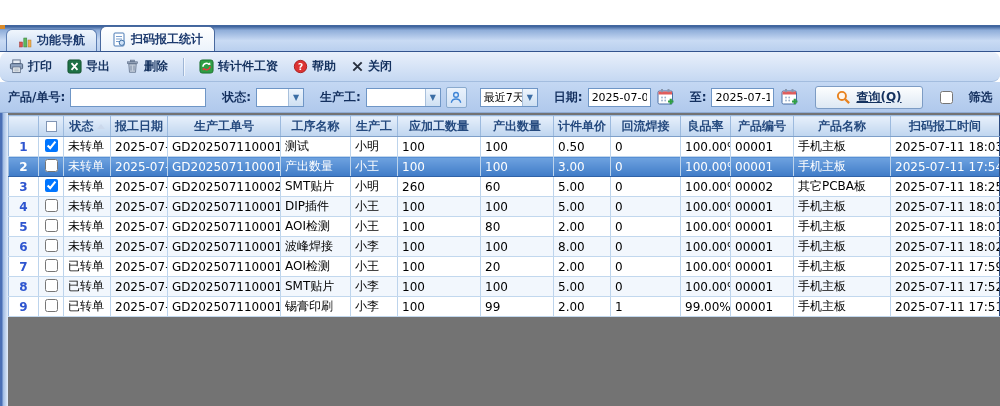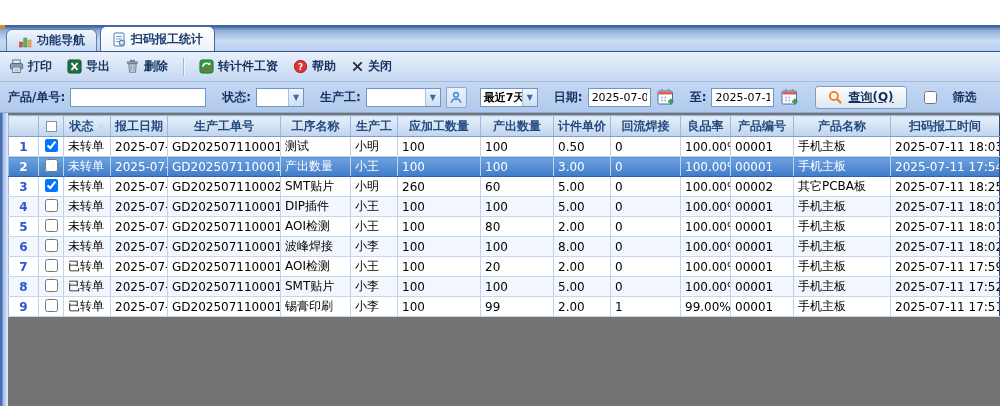"打印" .toolbar { border-radius: none -> 8px }
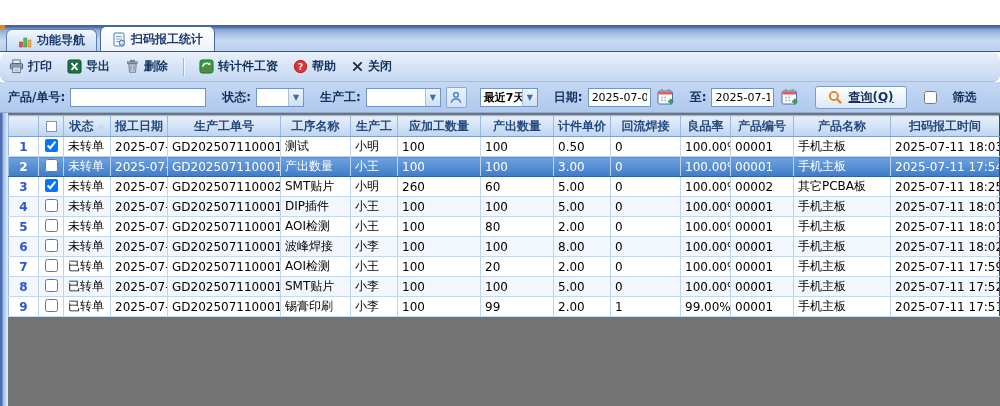"最近7天" .combo.range { font-weight: bold -> none }
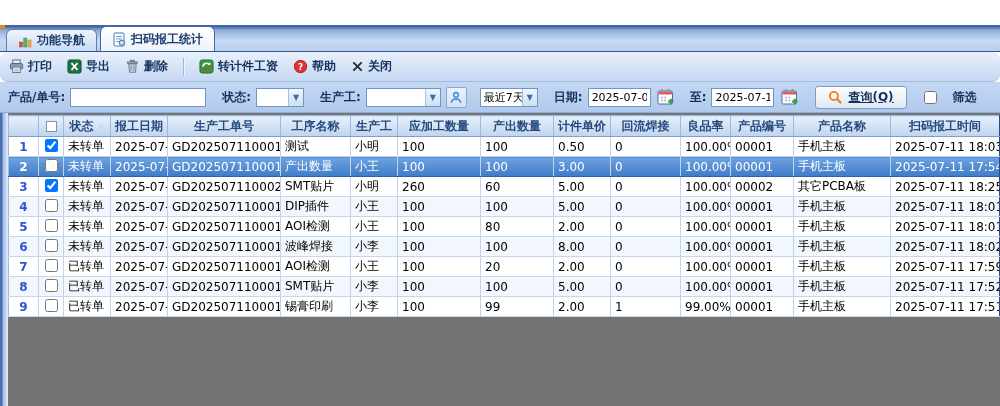"查询(Q)" .querybtn { padding: 0 12px -> 0 20px }
